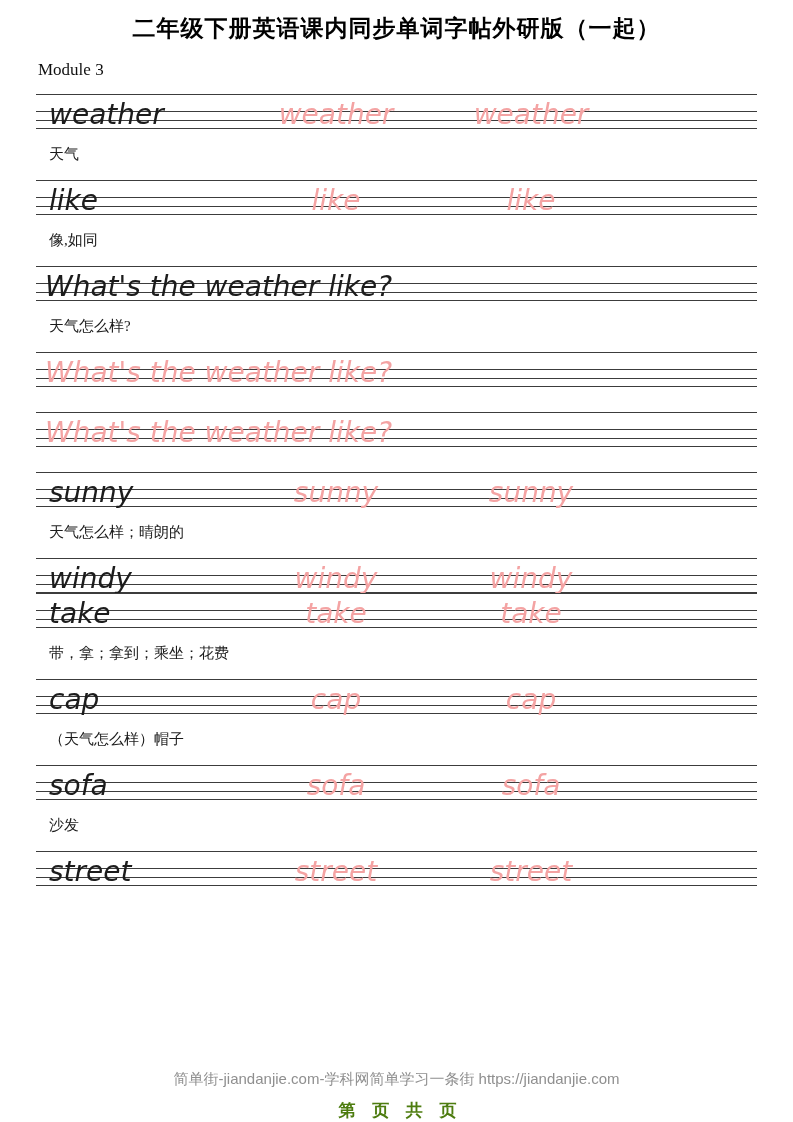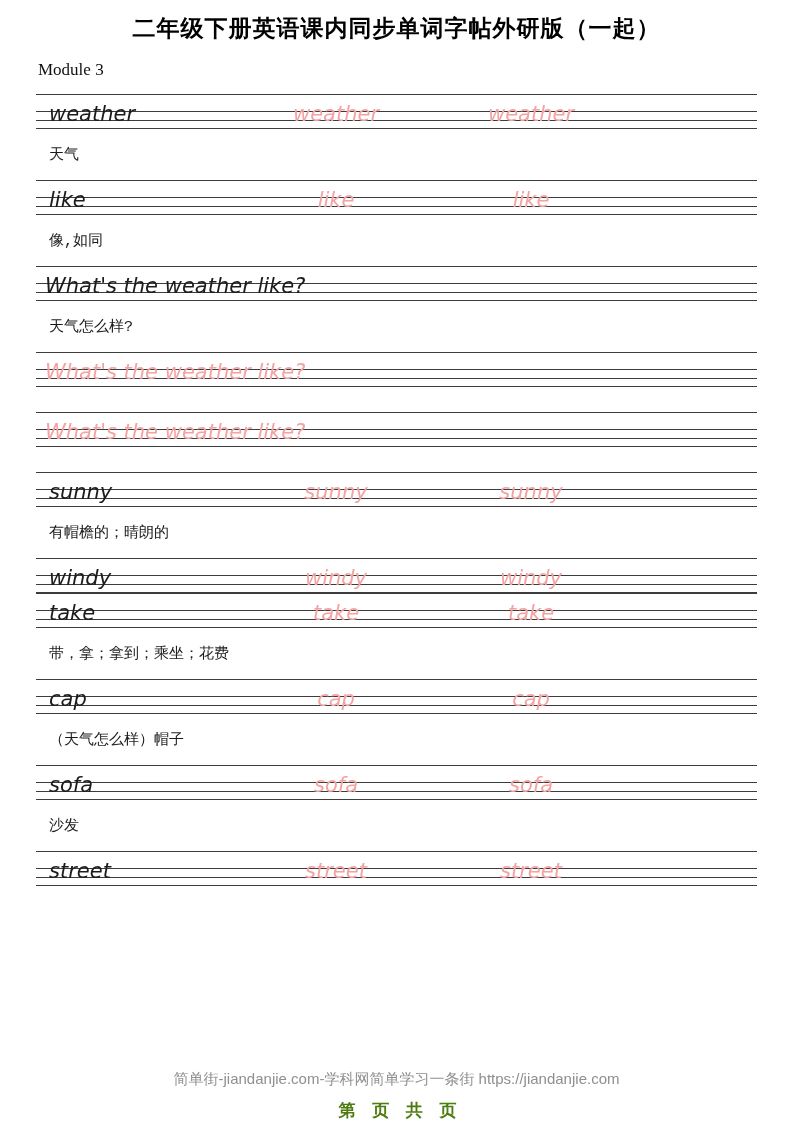"weather" .w { font-size: 21px -> 28px }
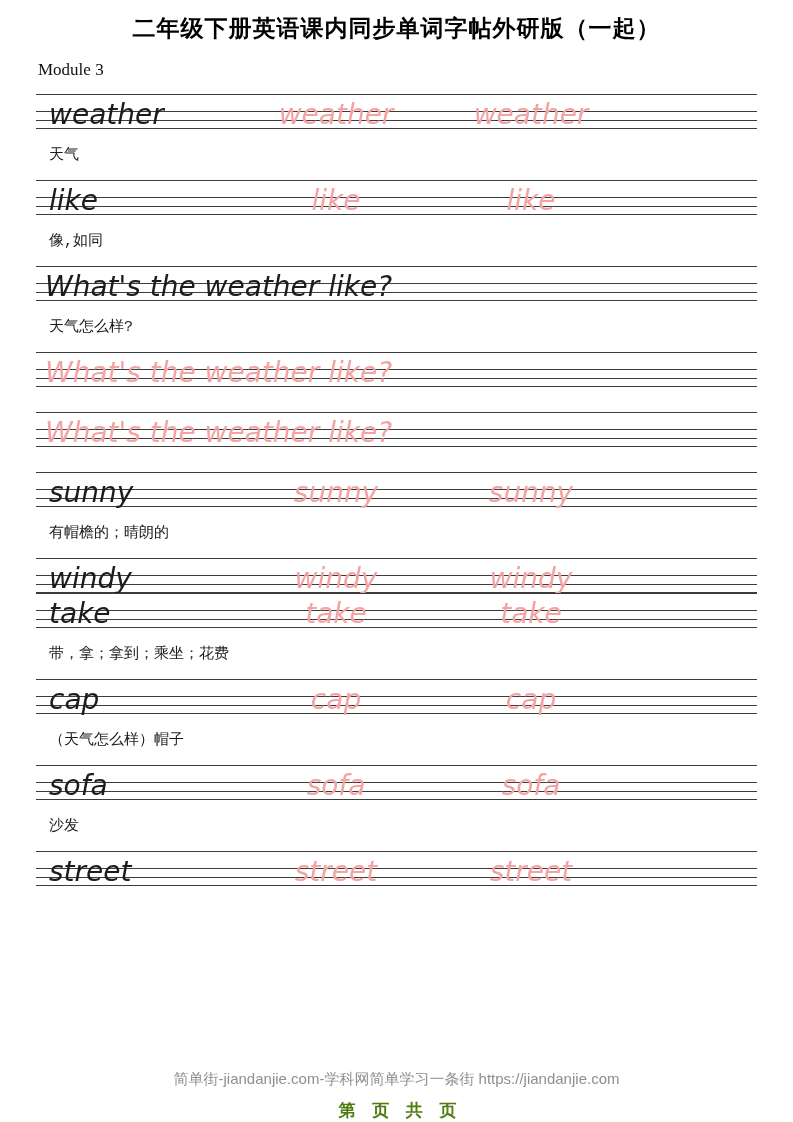"天气" .meaning { font-family: Liberation Mono, monospace -> Liberation Serif, serif }
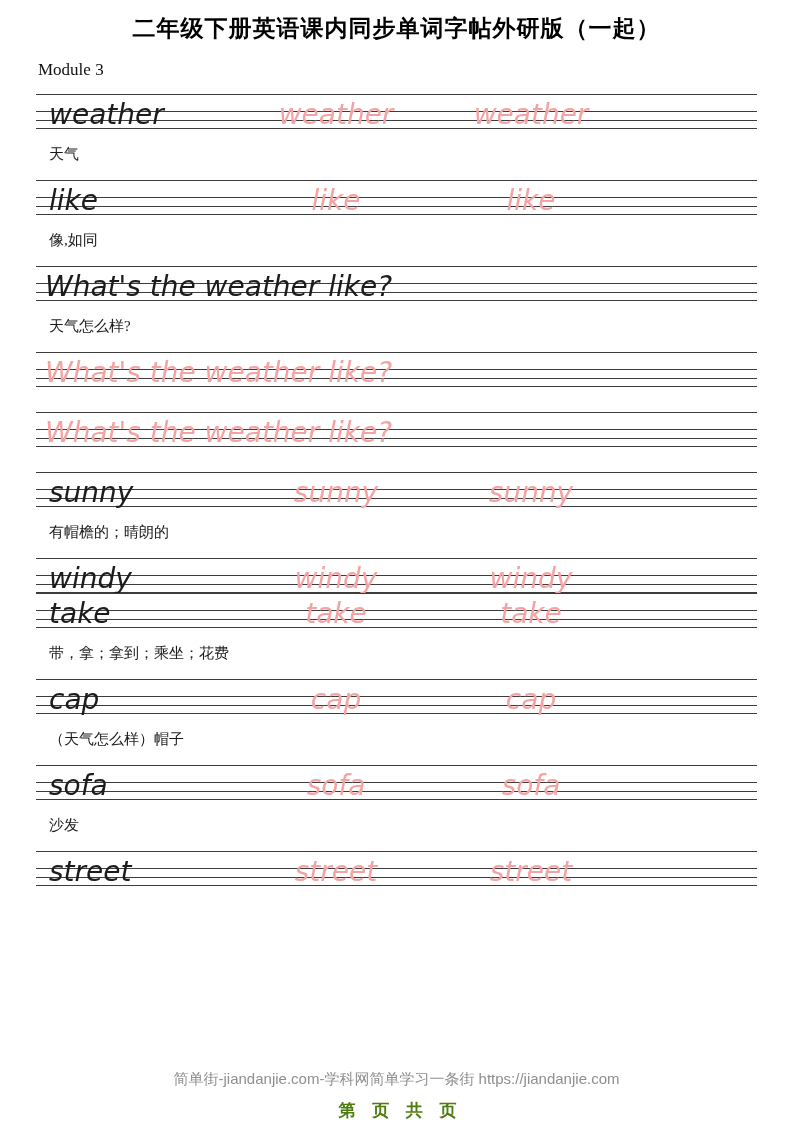"有帽檐的；晴朗的" div.meaning { text: 有帽檐的 -> 天气怎么样 }
